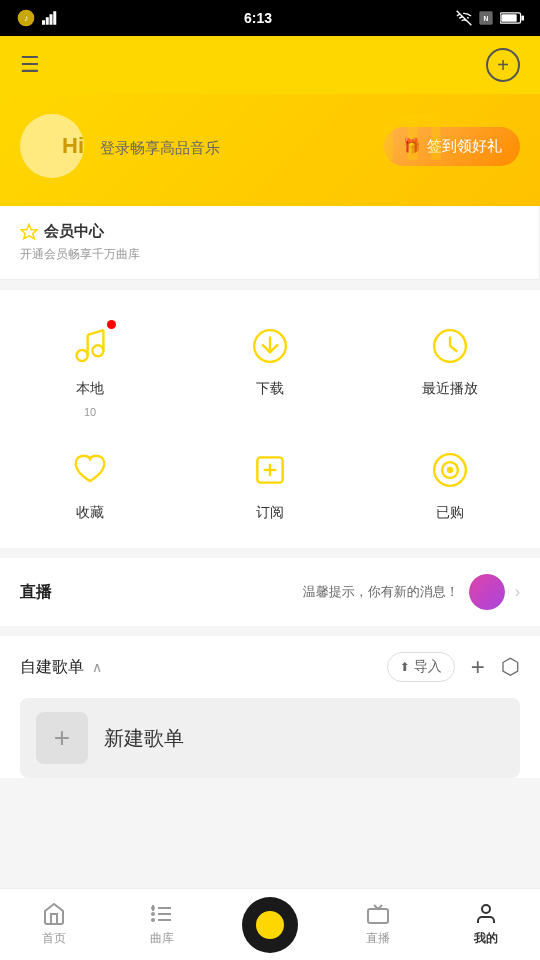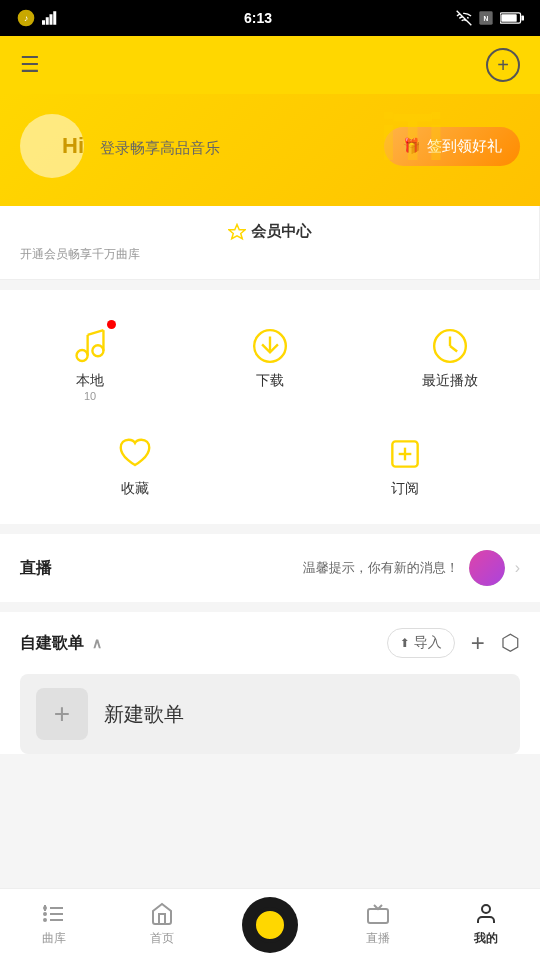"会员中心" .info-item-header { justify-content: center -> none }
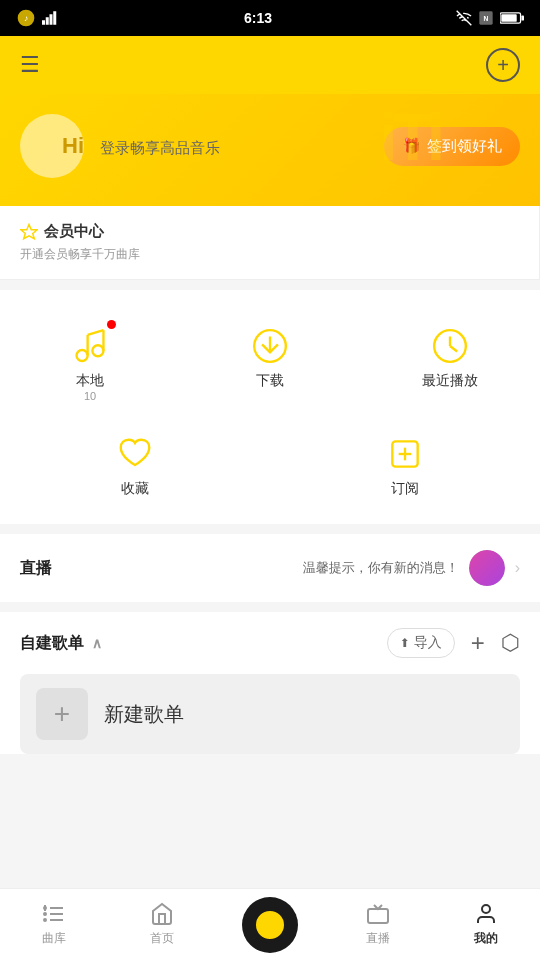"本地" .icon-item { gap: 0 -> 8px }
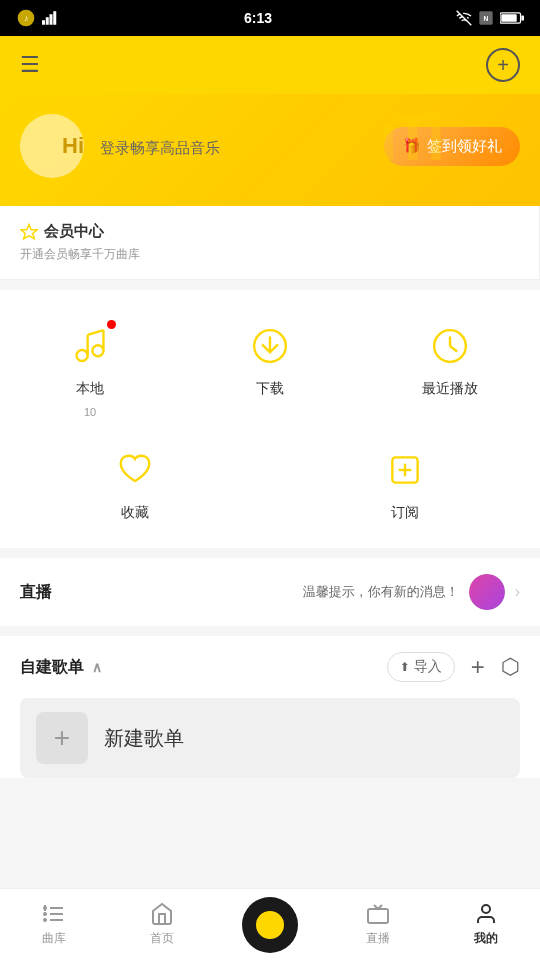"已购" div.icon-item { html: none -> <div> <div> <svg> <circle></circle> <circle></circle> <circle></circle> </svg> </div> <span>已购</span> </div> }
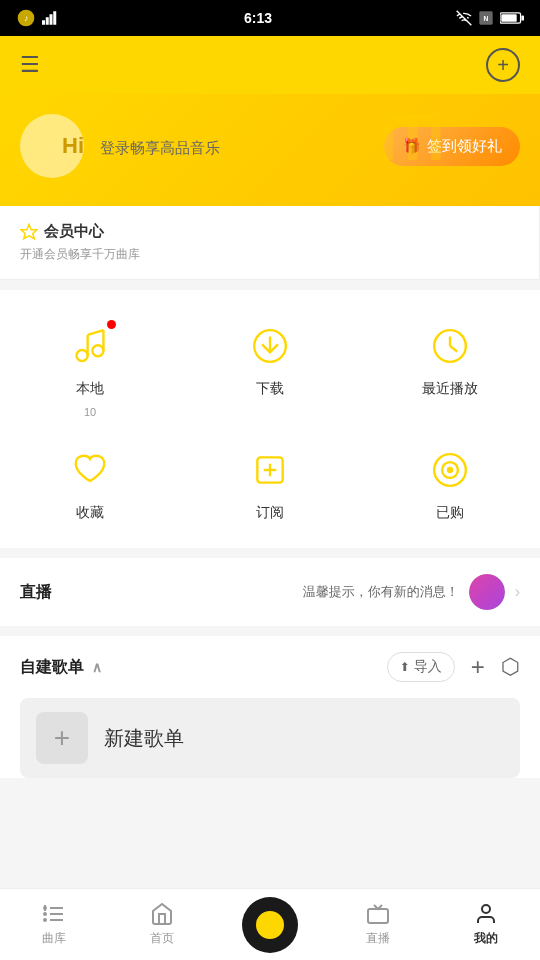"自建歌单" .playlist-header-left { font-weight: bold -> normal }
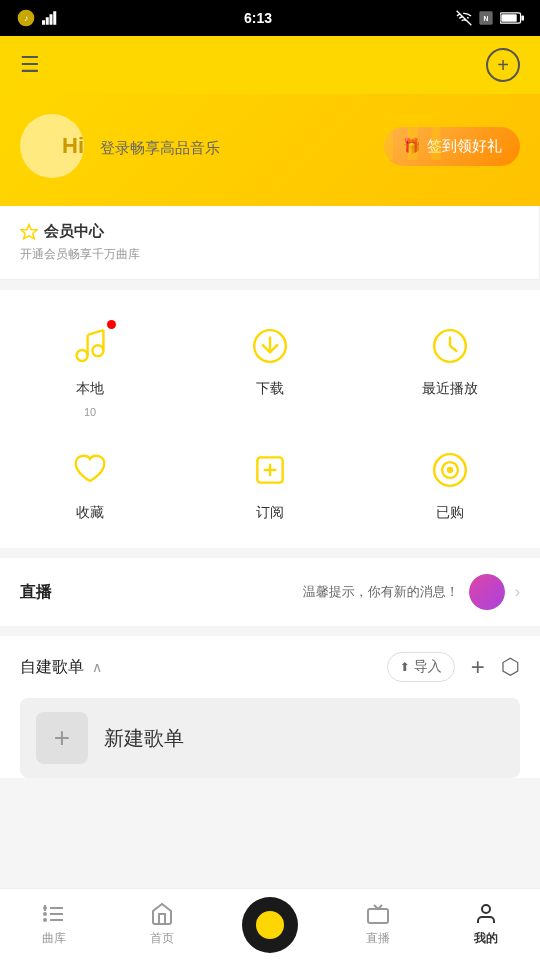"曲库" div.nav-item { order: before "首页" -> after "首页" }
